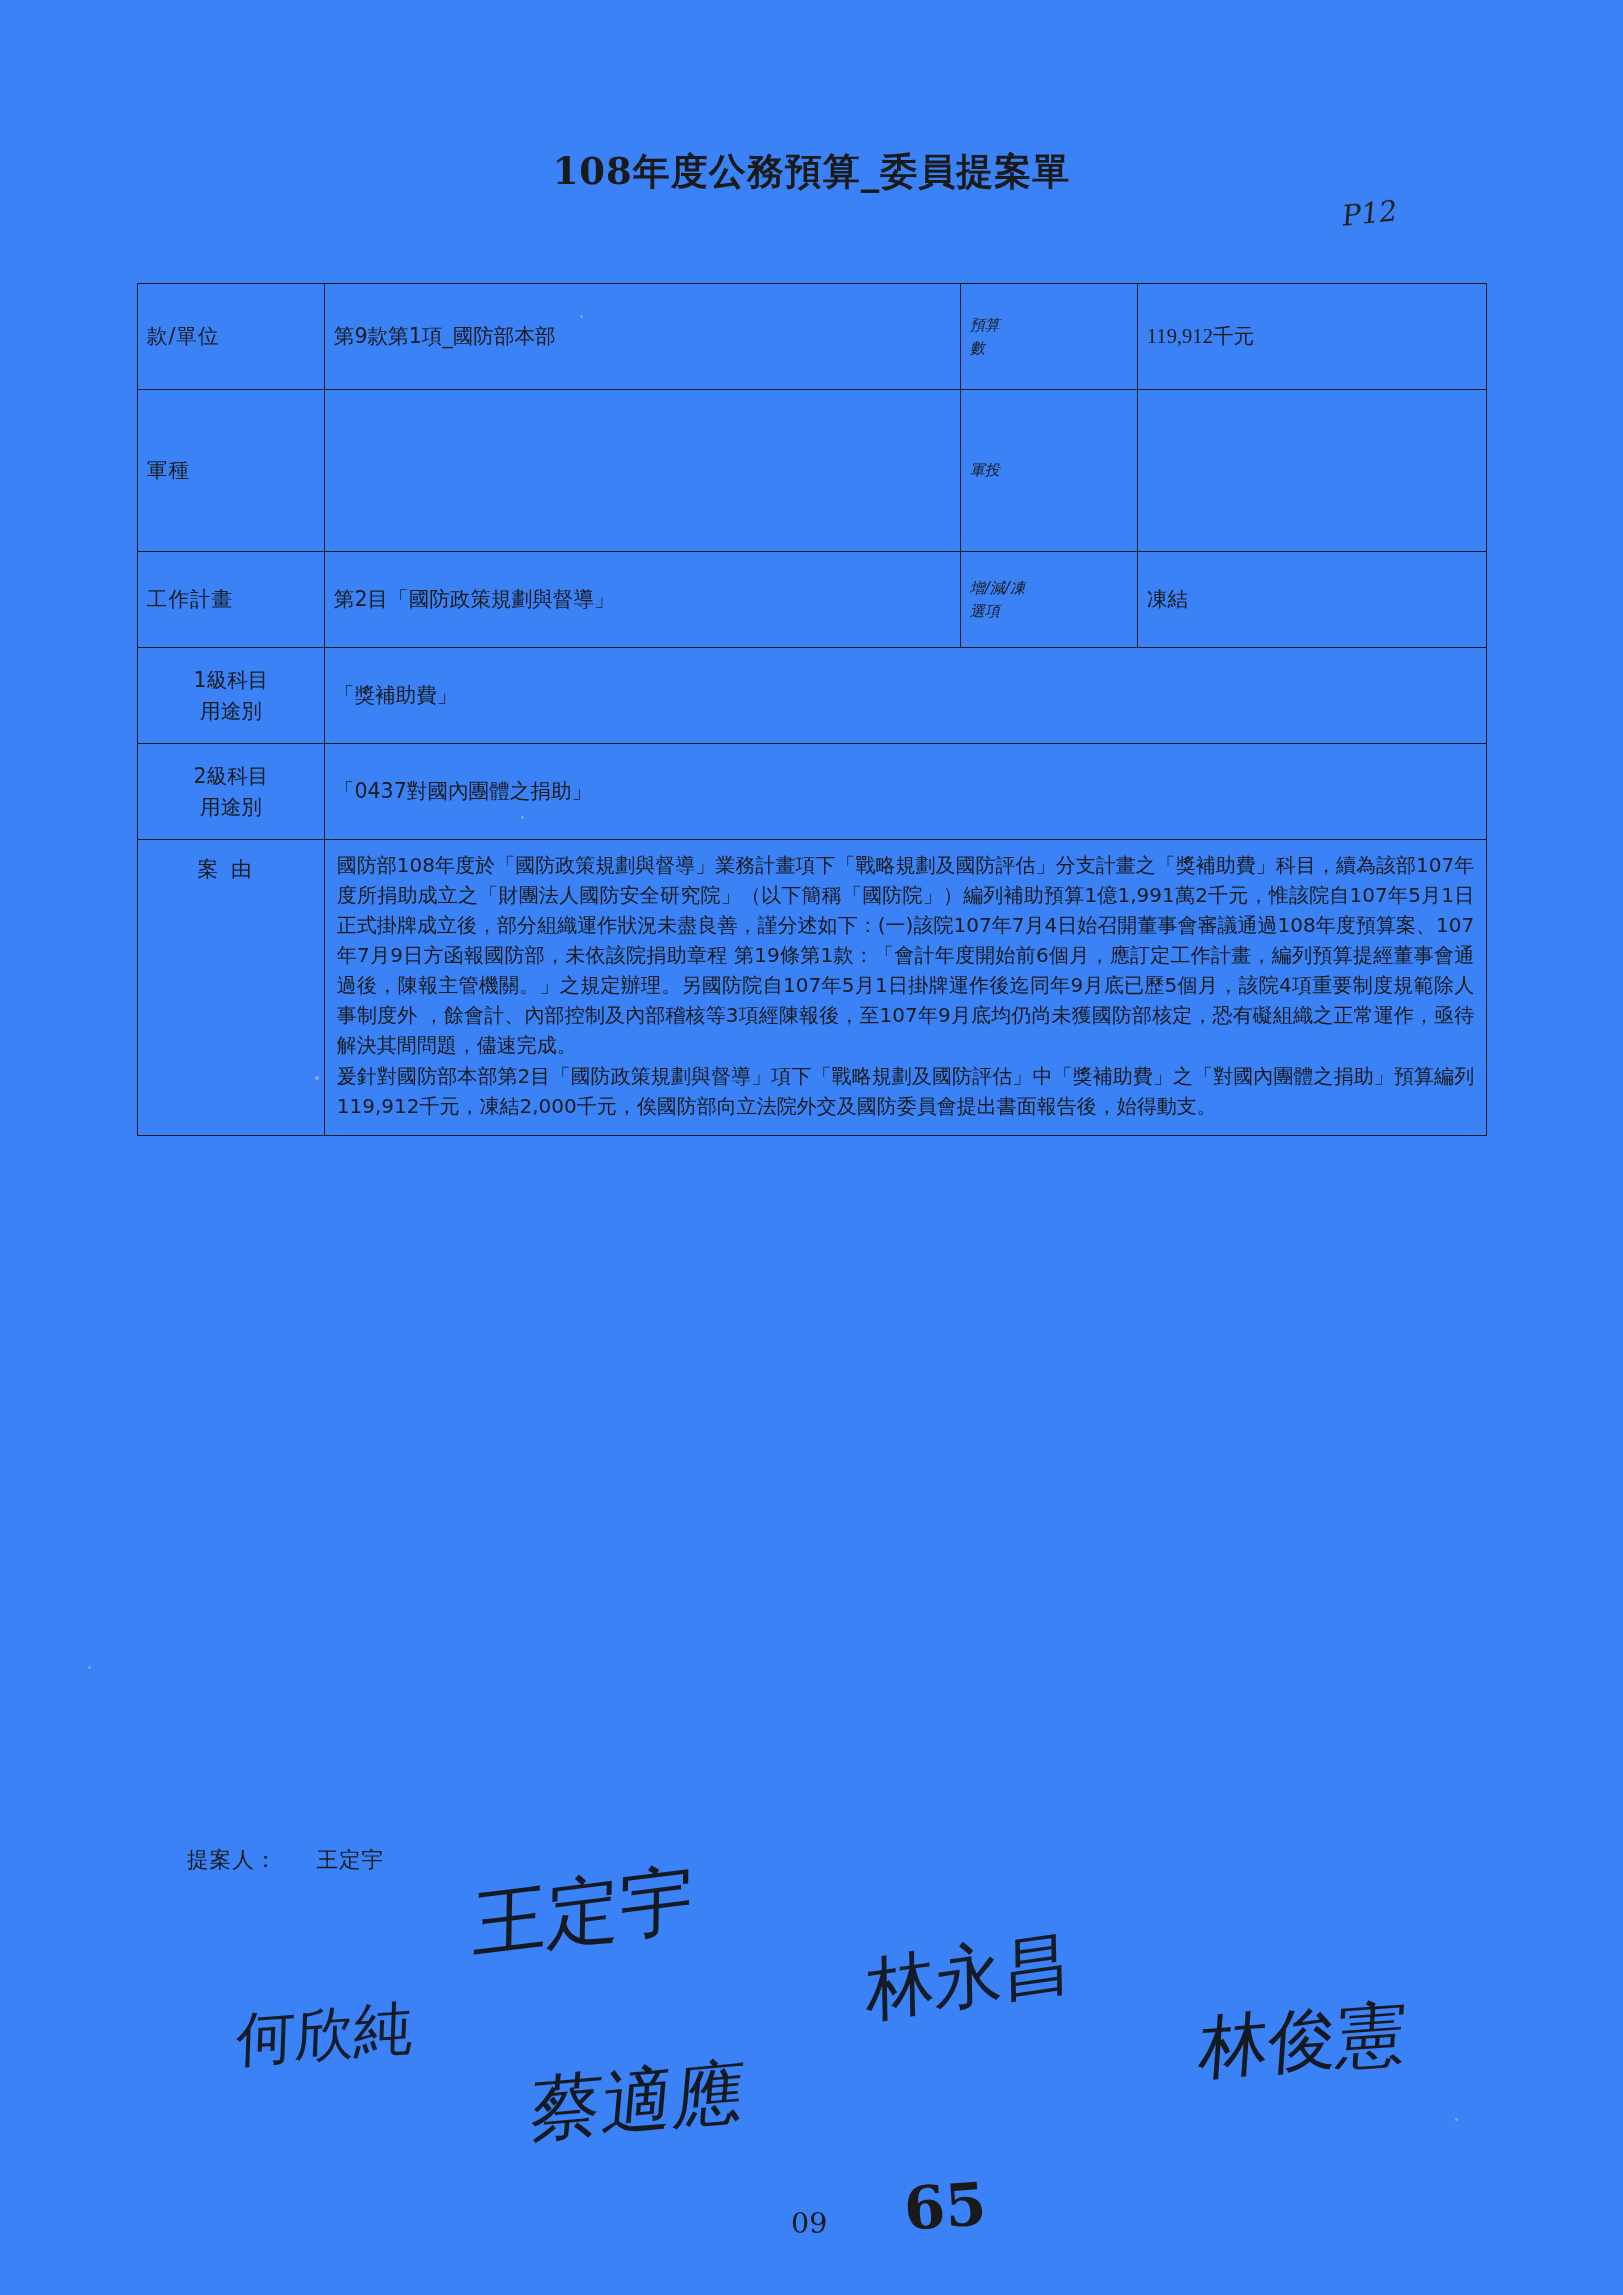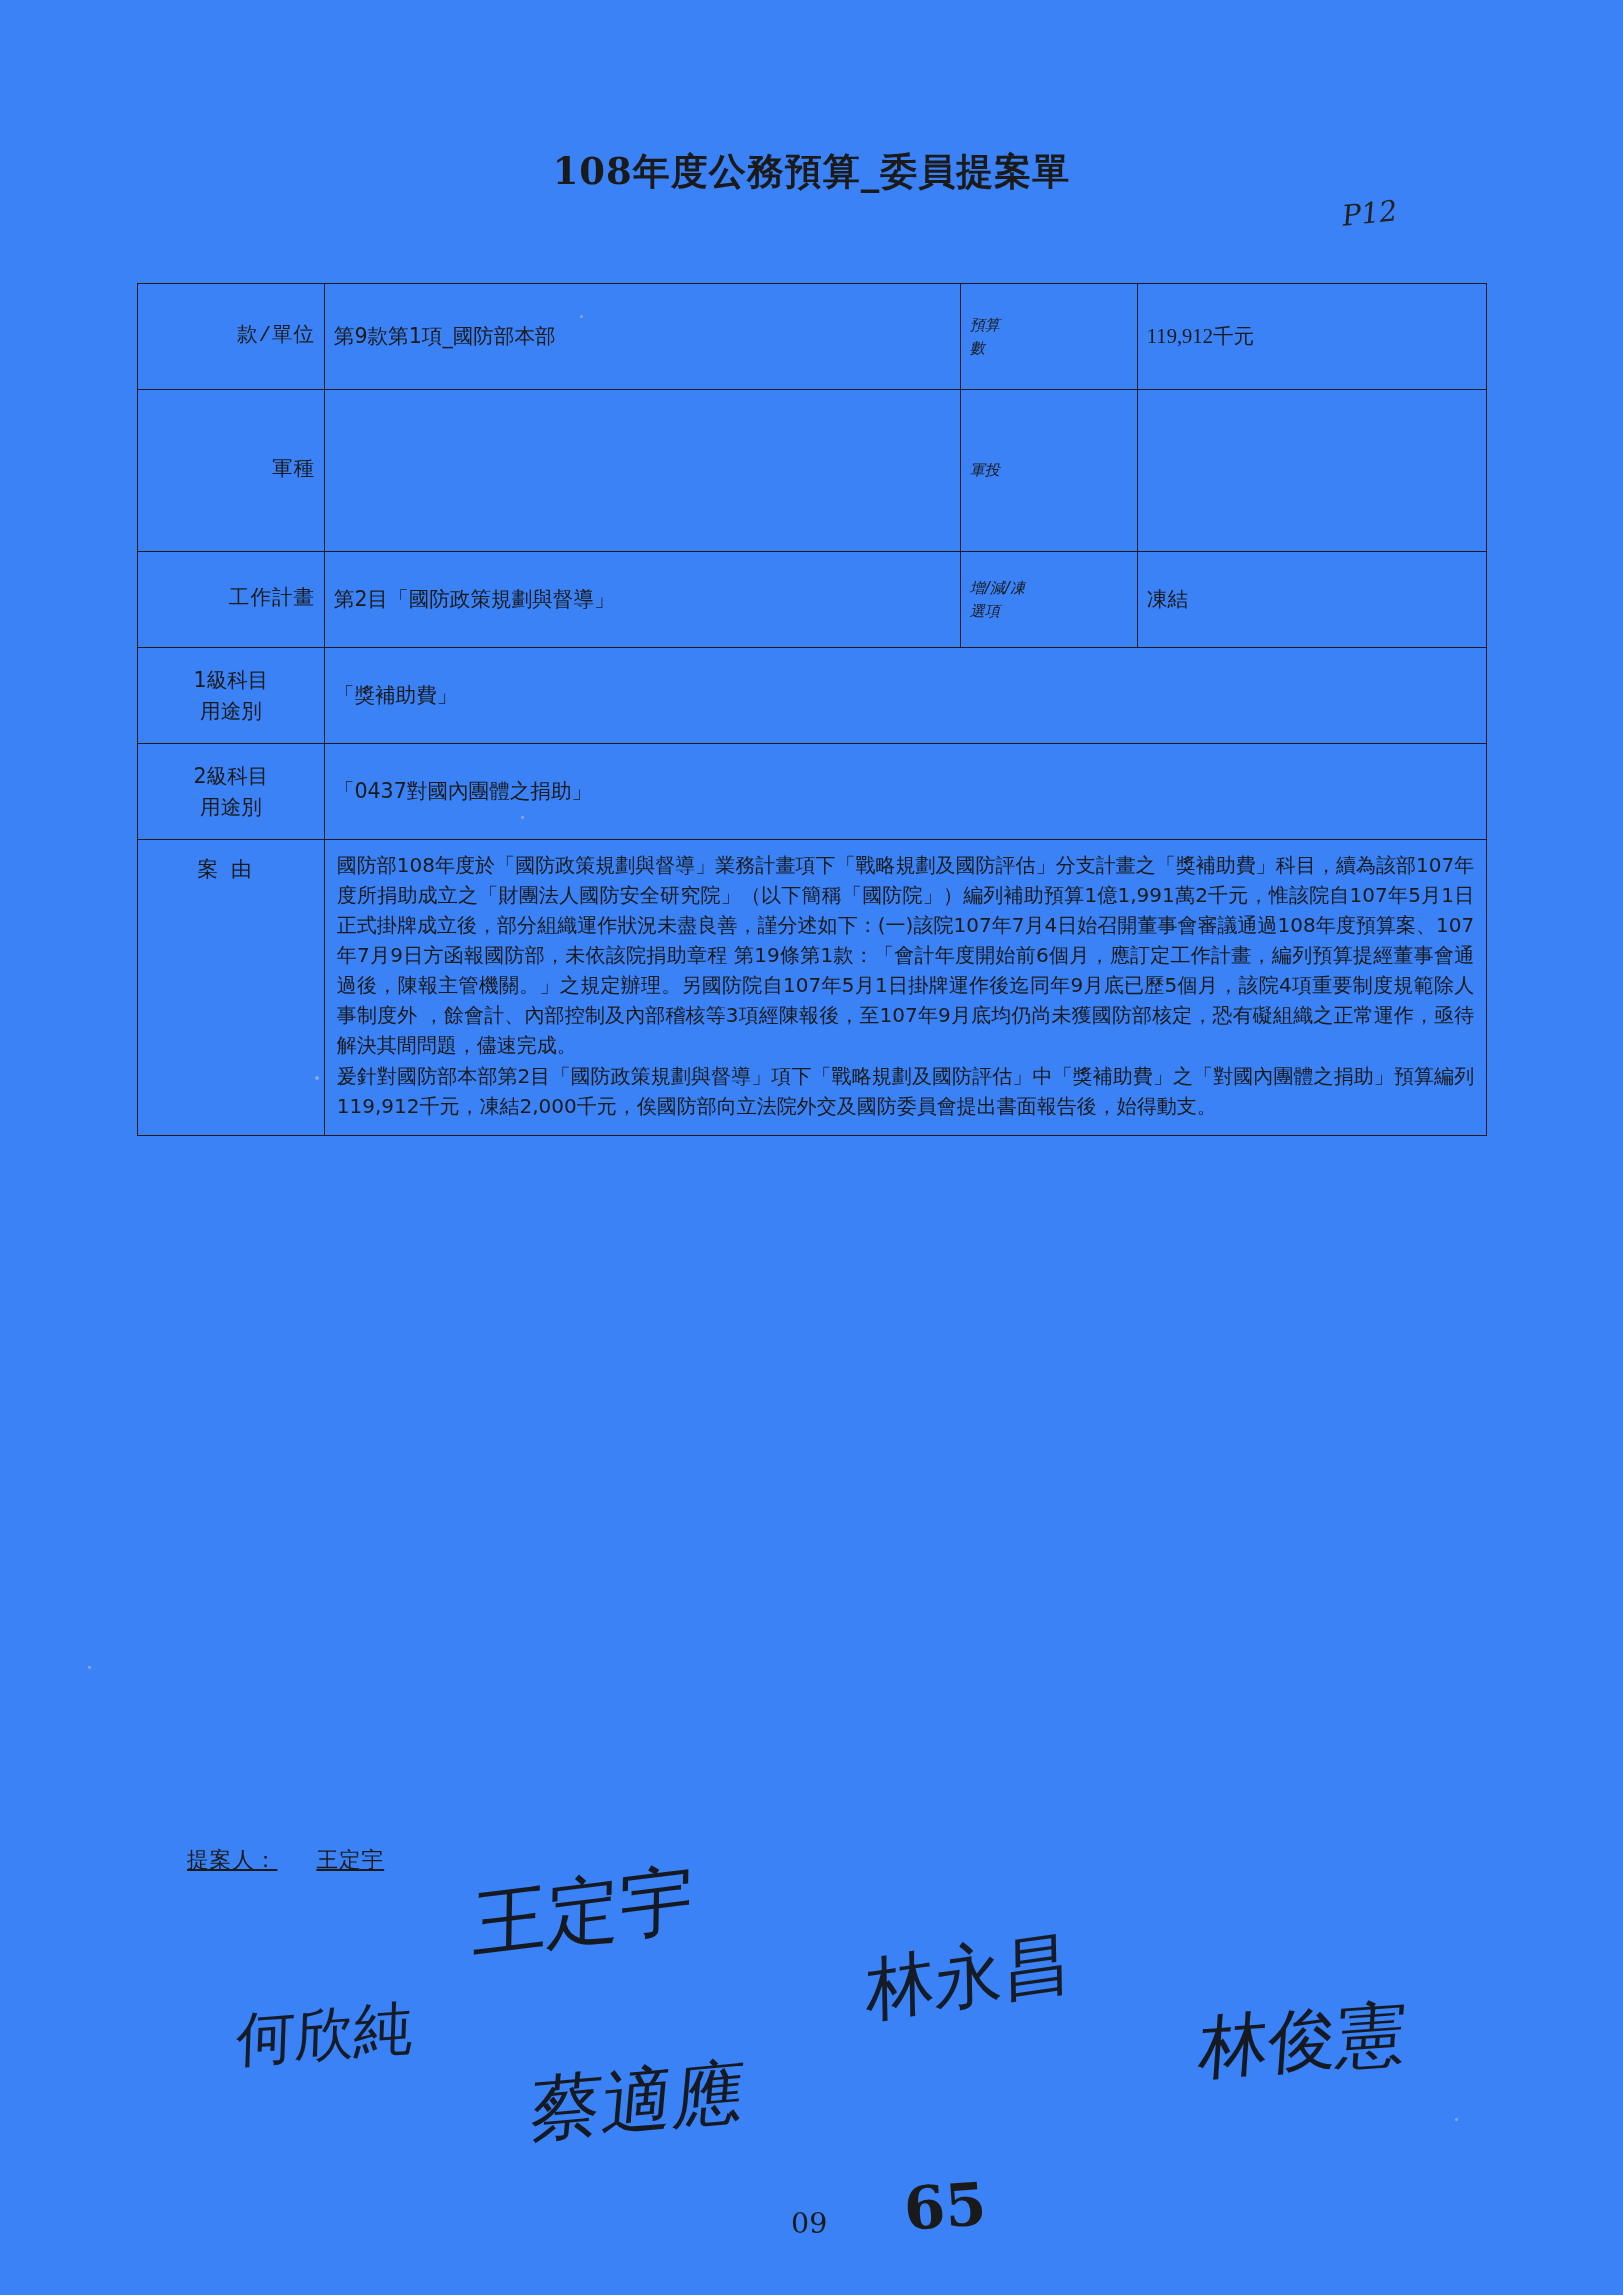"款/單位" .lbl { font-family: Liberation Mono, monospace -> none; text-align: right -> left }
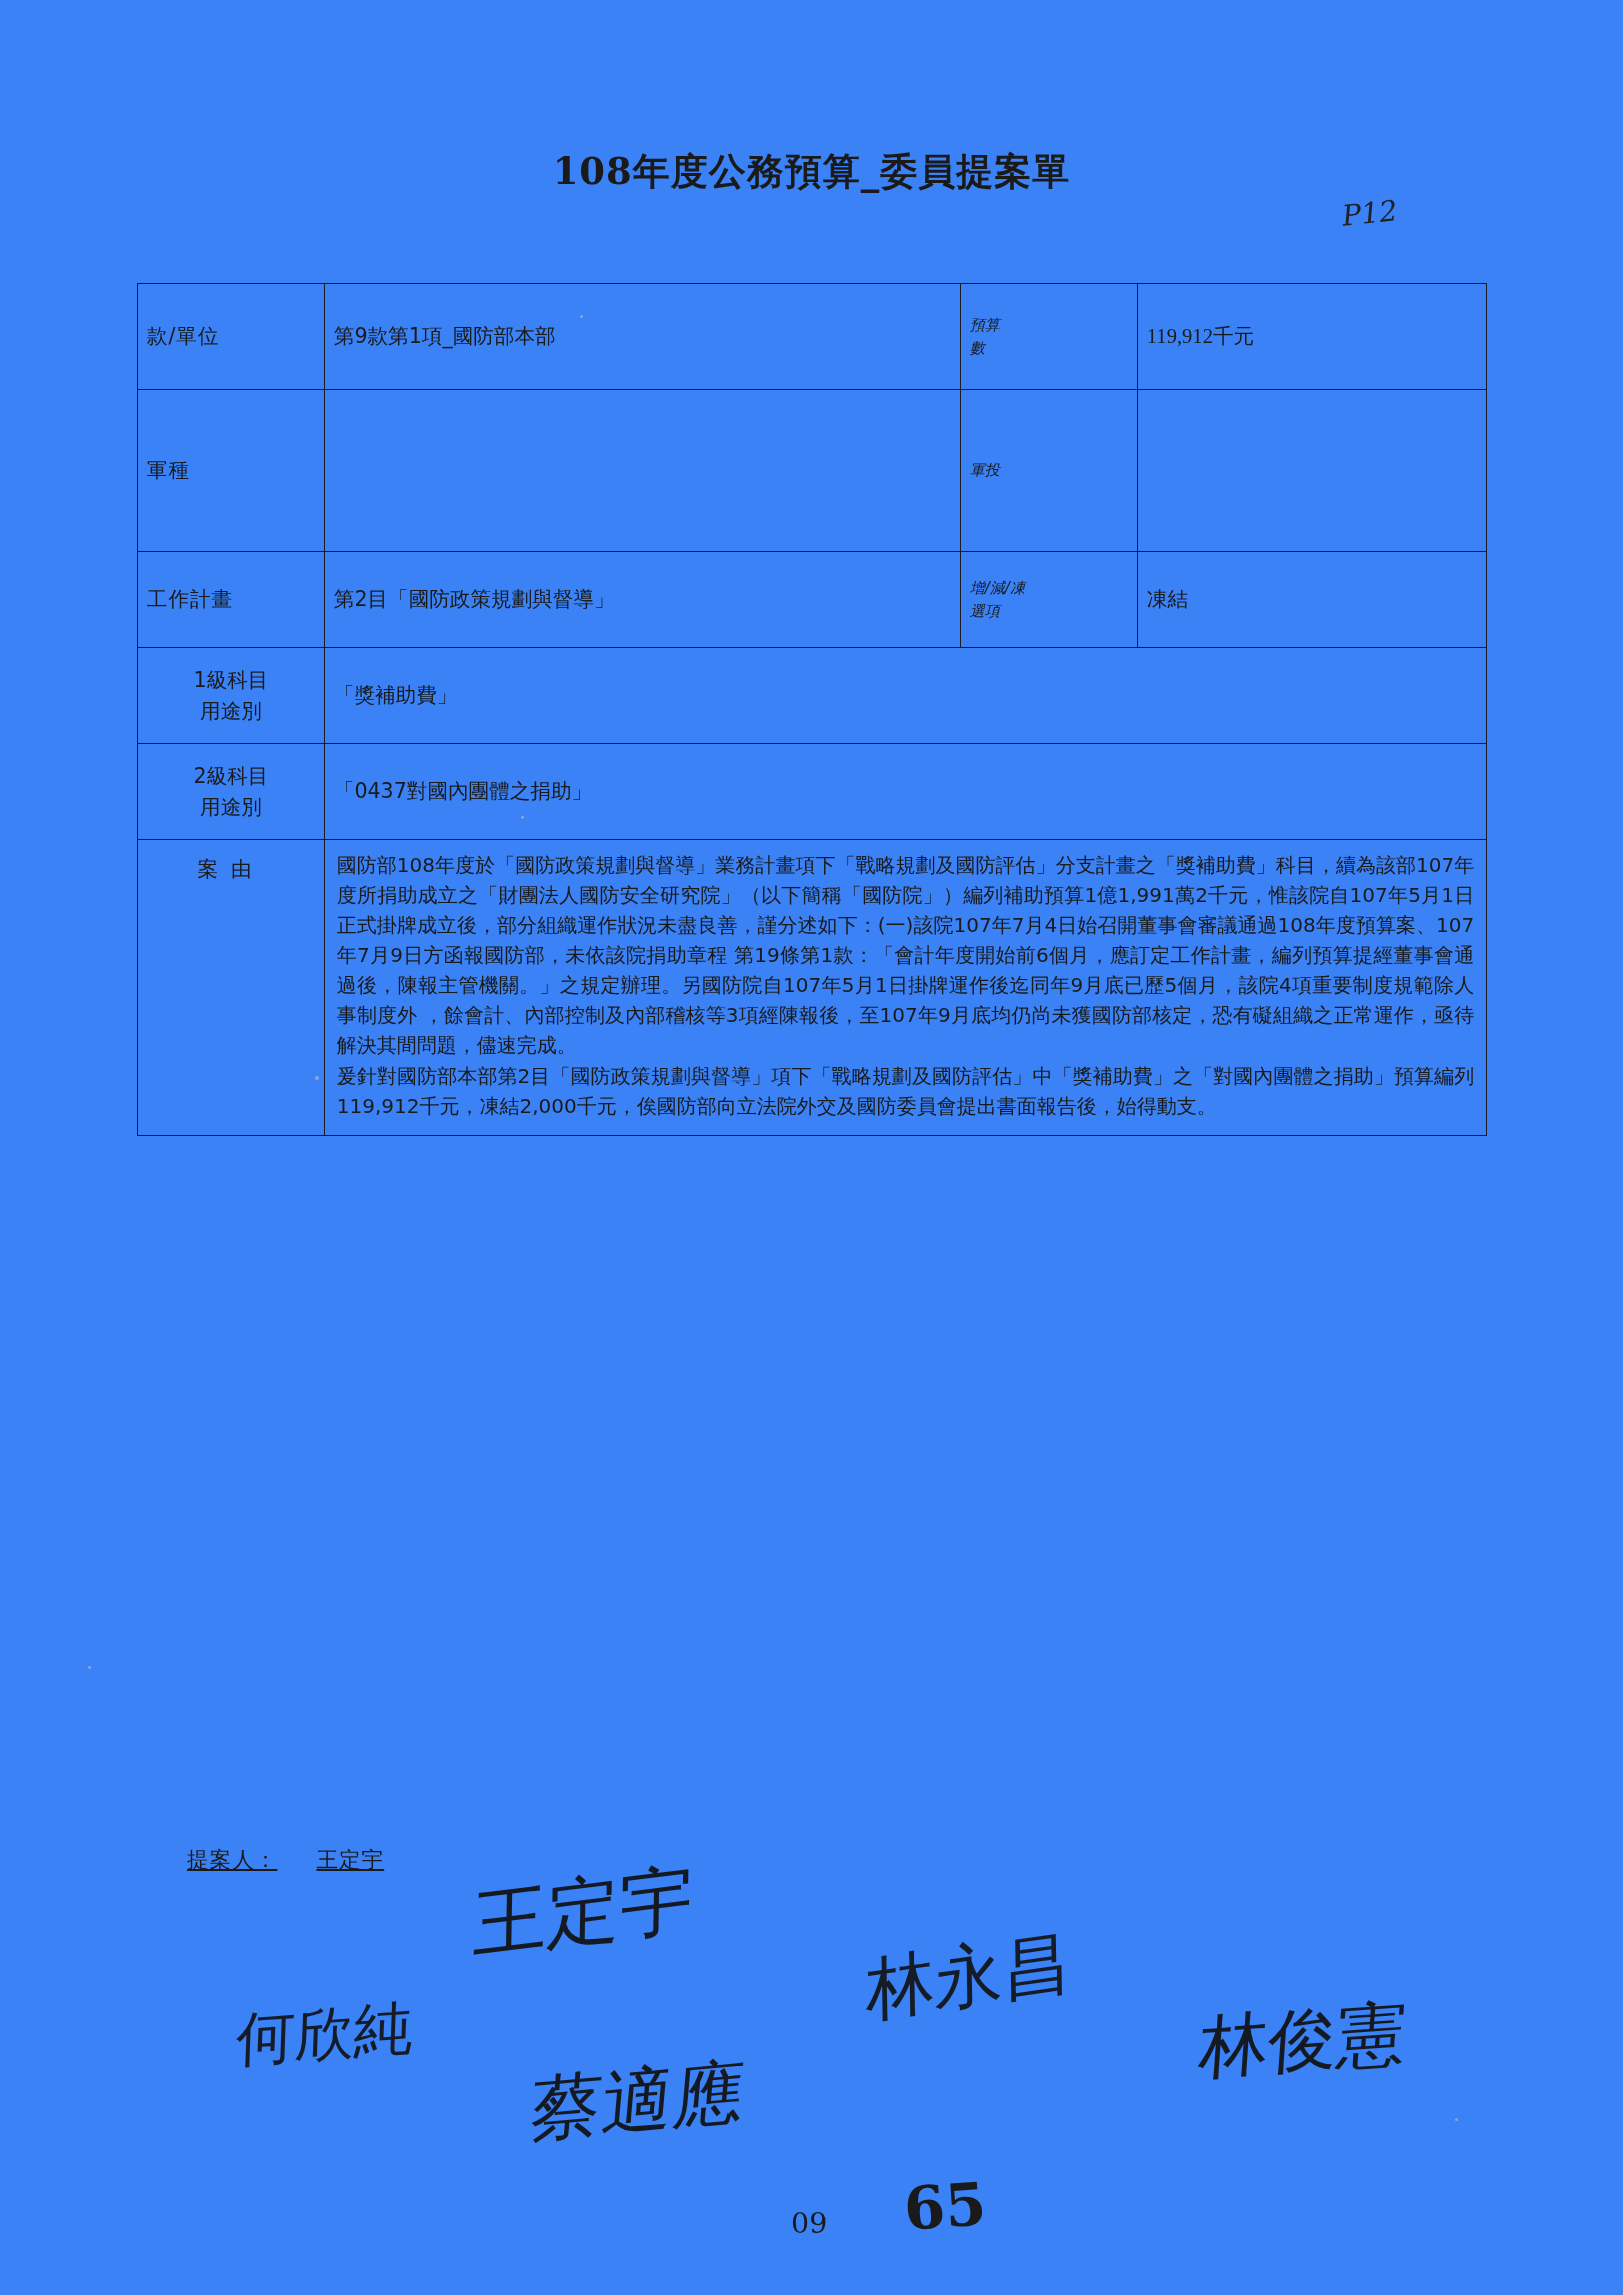"提案人： 王定宇" .proposer { text-decoration: underline -> none }
